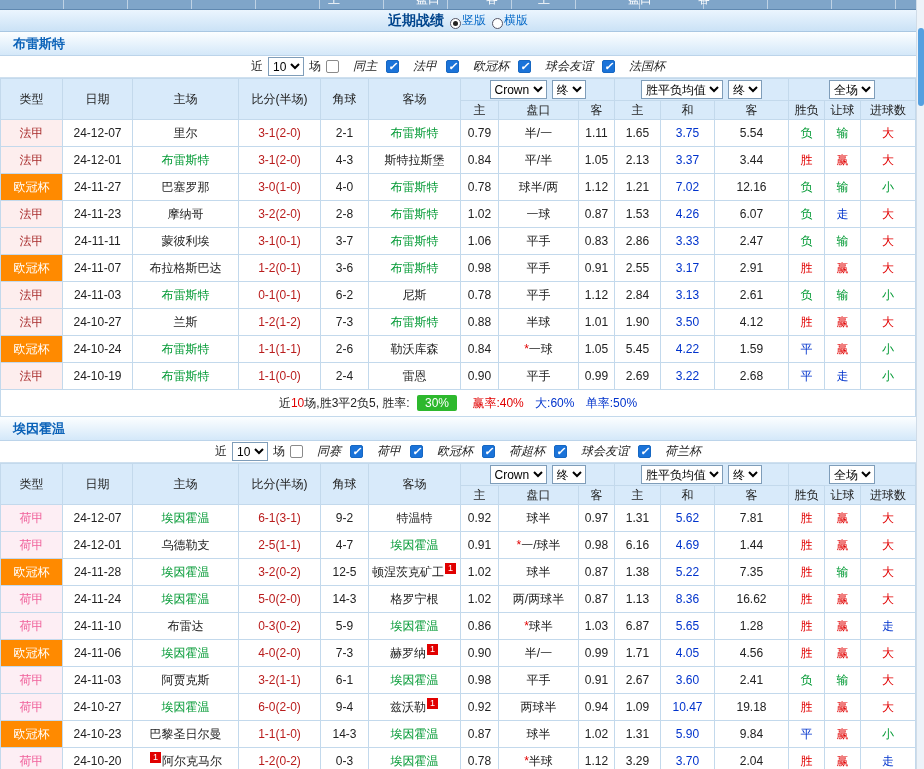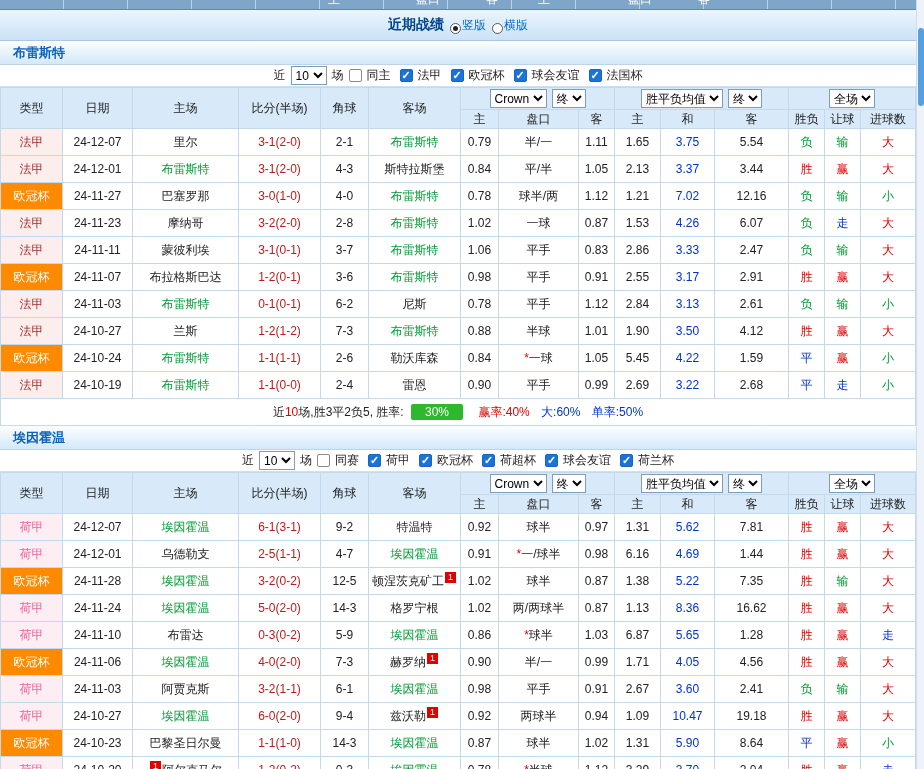"近期战绩" .title-bar { height: 31px -> 22px }
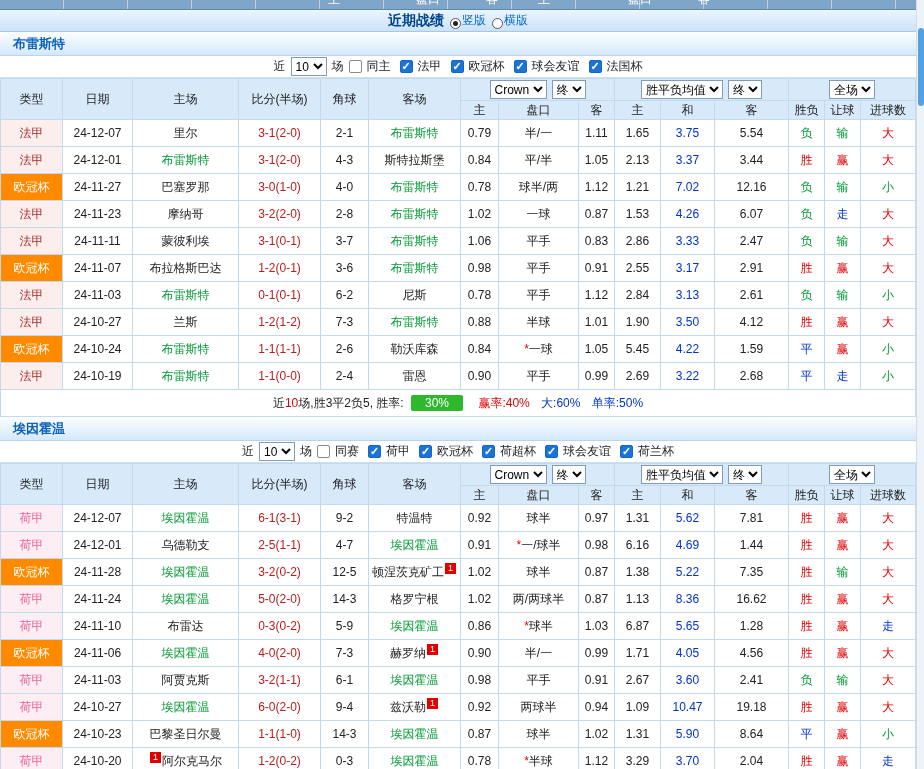"同主" .f-item { font-style: none -> italic; gap: 5px -> 14px }
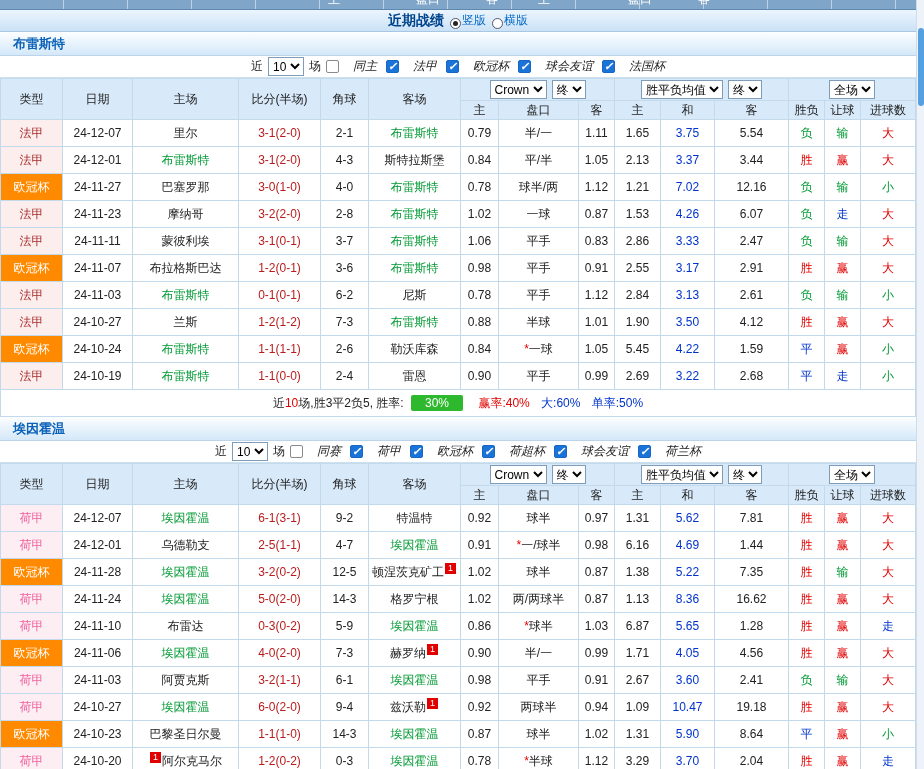"30%" .badge { padding: 0 14px -> 0 8px }
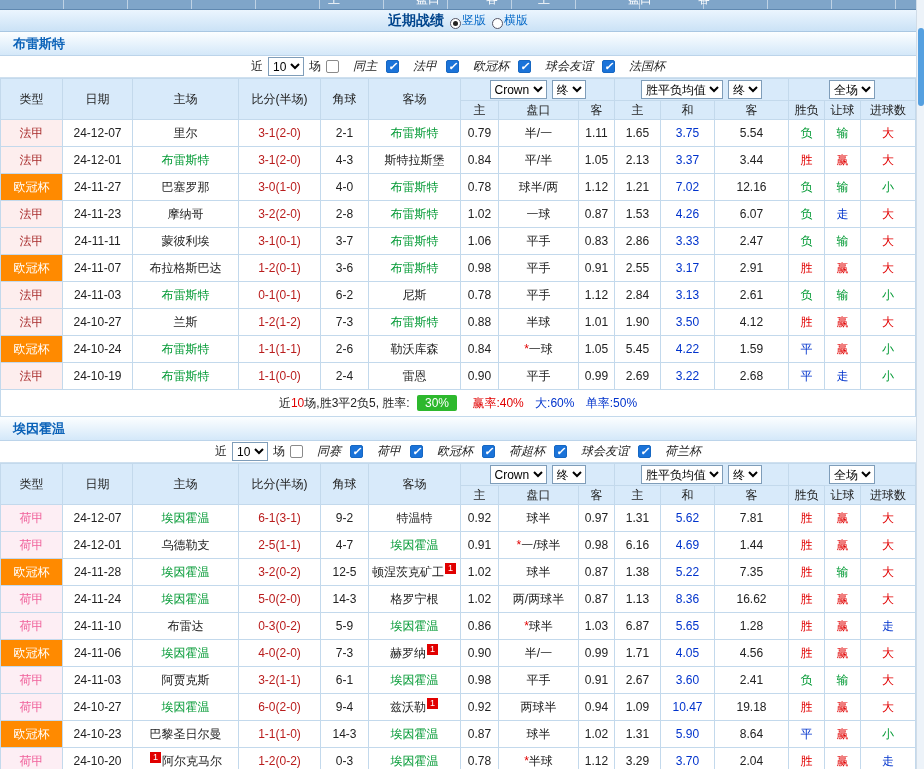"8.64" td { text: 8.64 -> 9.84 }
